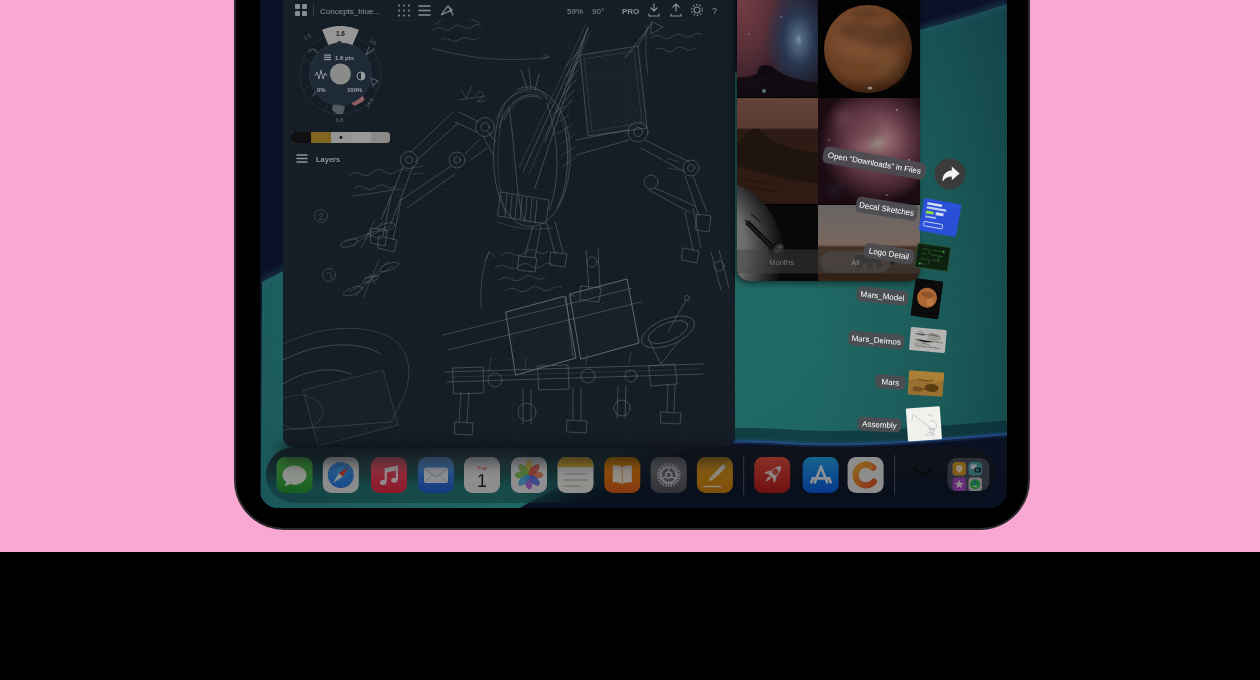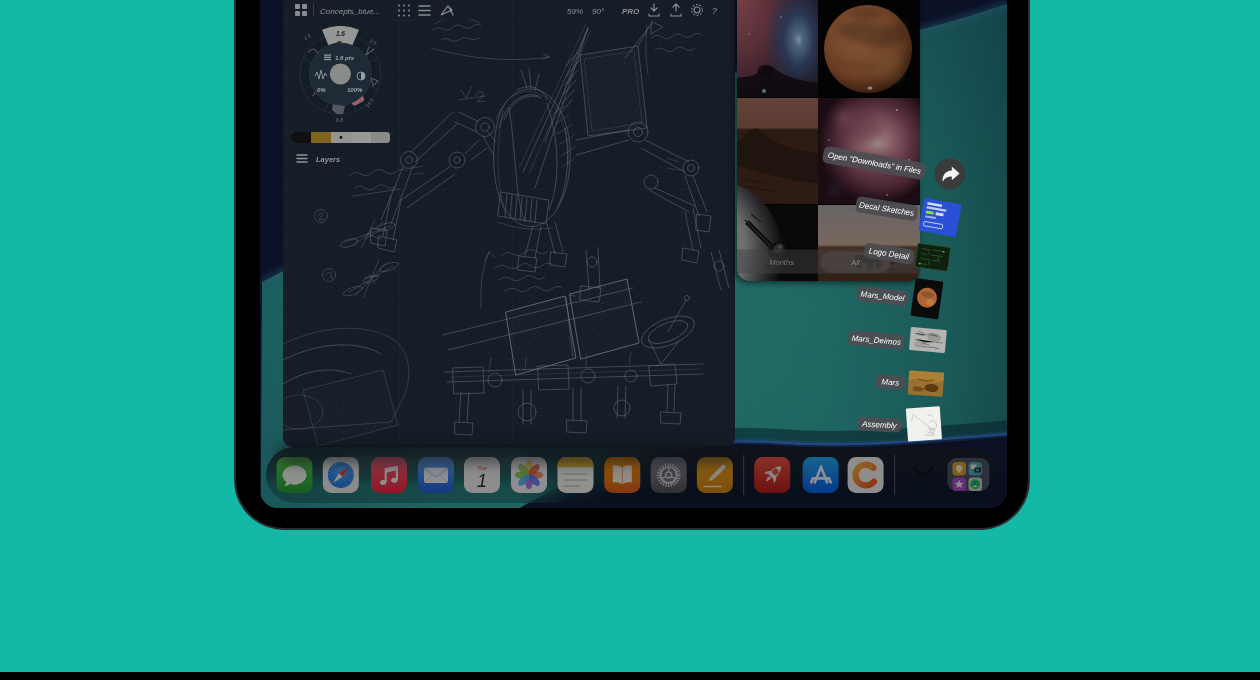"Concepts_blue..." #stage { background: #14b8a6 -> #f9a8d4; font-style: italic -> none; height: 672px -> 552px }
